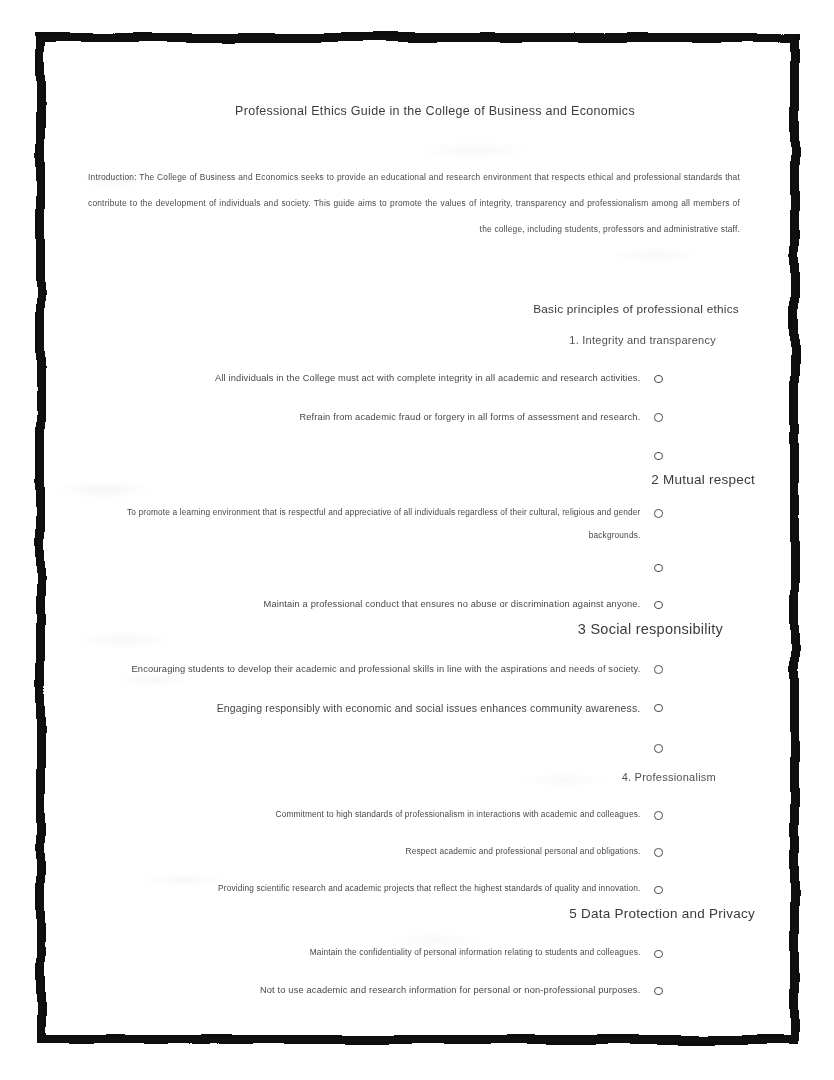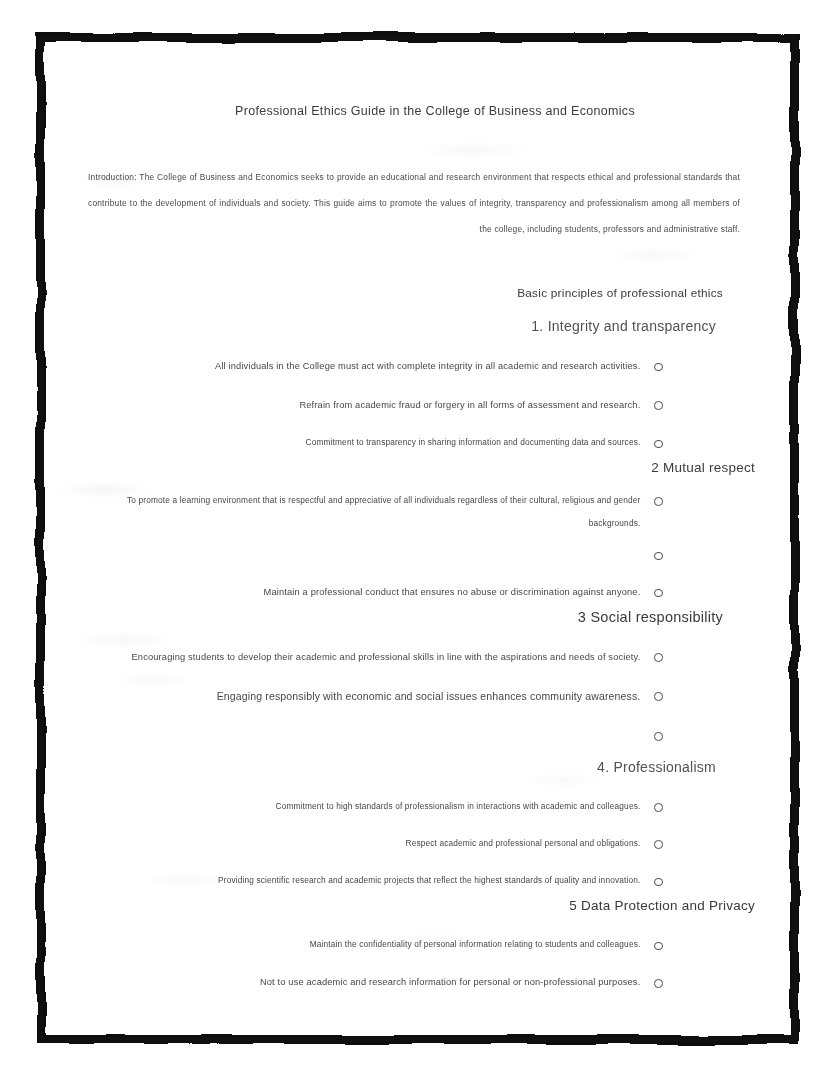"Basic principles of professional ethics" .h-md { margin-top: 44px -> 60px; padding-right: 67px -> 51px }
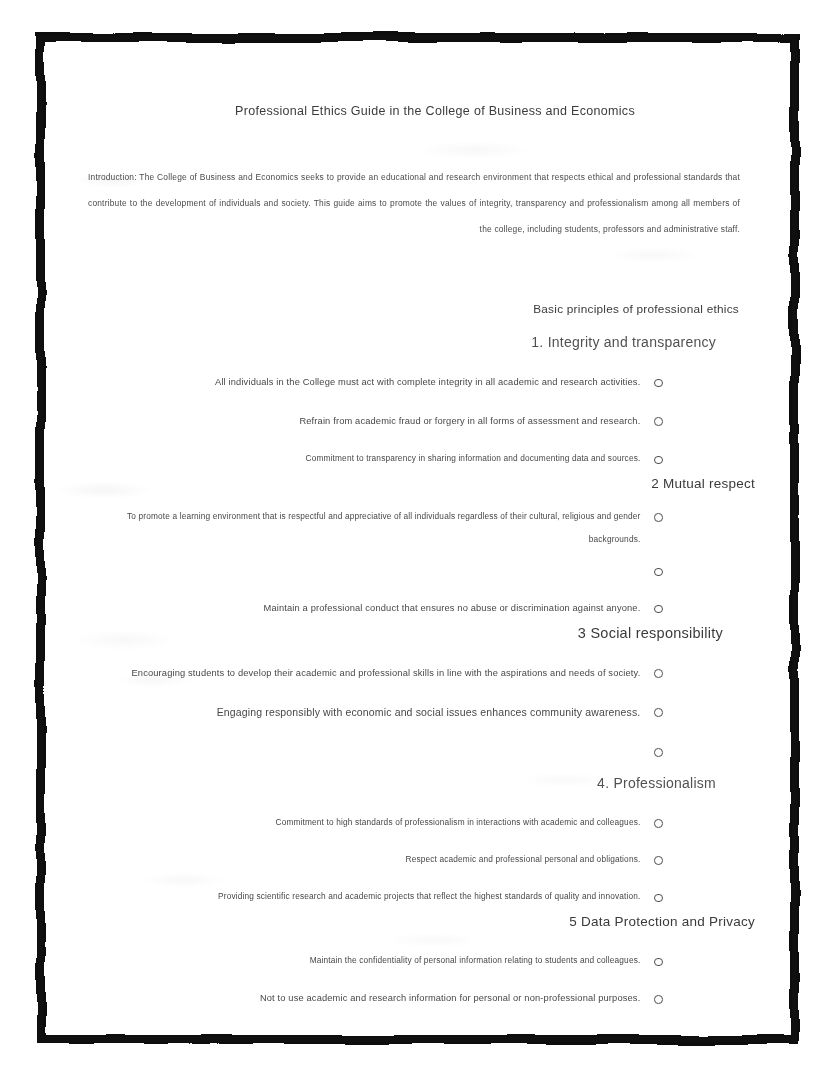"1. Integrity and transparency" .h-xs { font-size: 14px -> 11px }
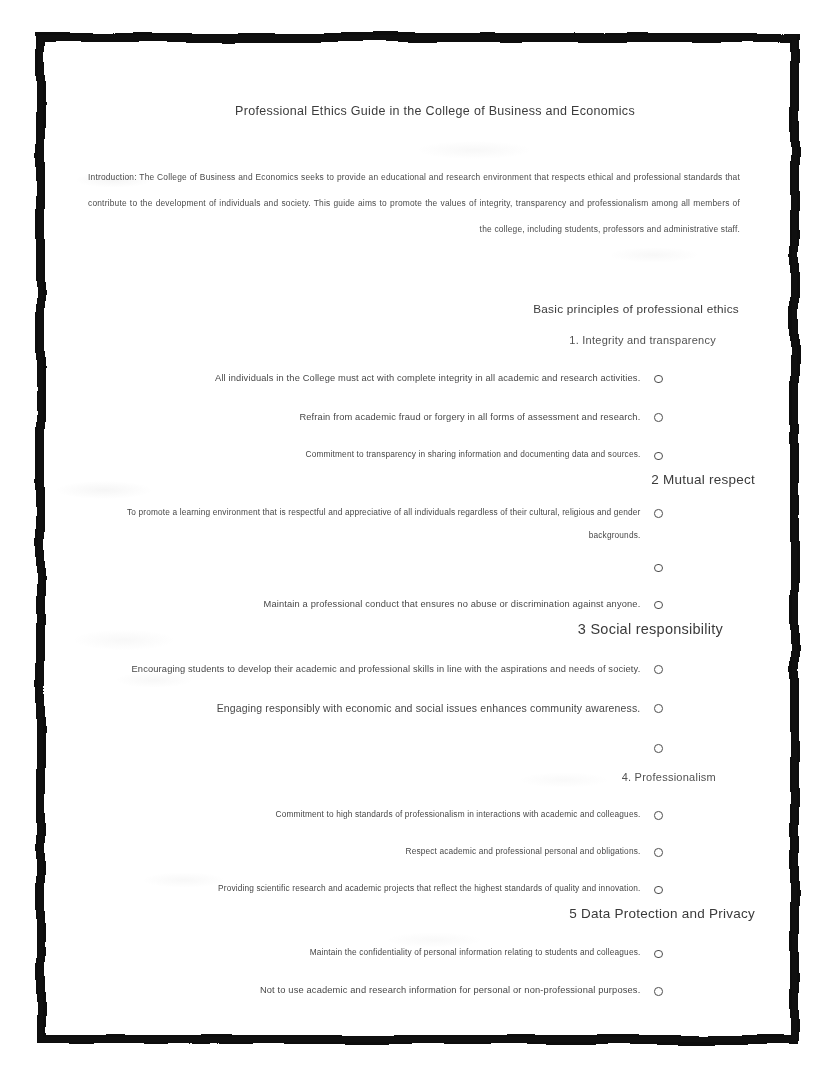"Commitment to transparency in sharing" span.item-text { html: <span>Commitment to transparency in sharing information and documenting data and sources.</span> -> none }
